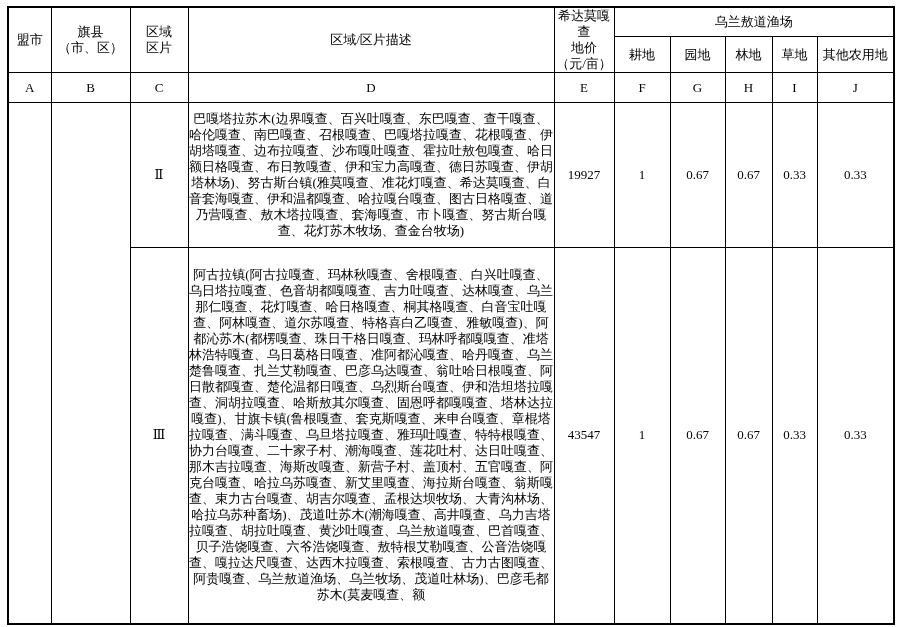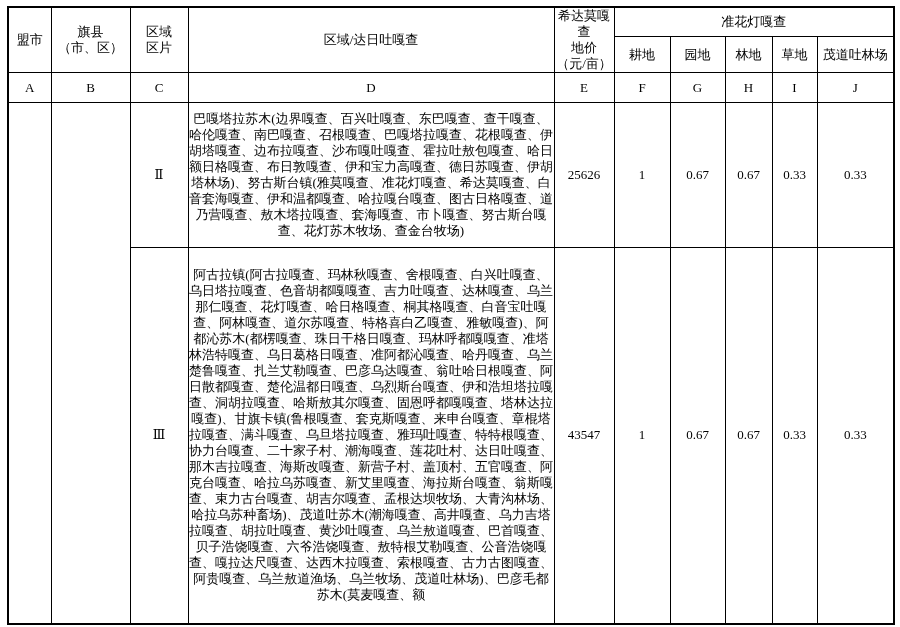"准花灯嘎查" th { text: 准花灯嘎查 -> 乌兰敖道渔场 }
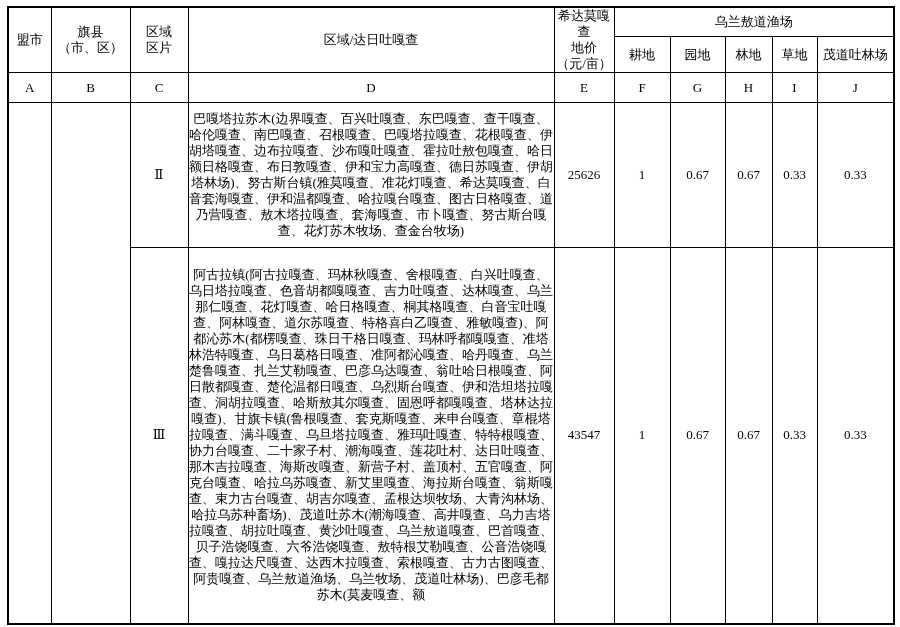"区域/达日吐嘎查" th { text: /达日吐嘎查 -> /区片描述 }
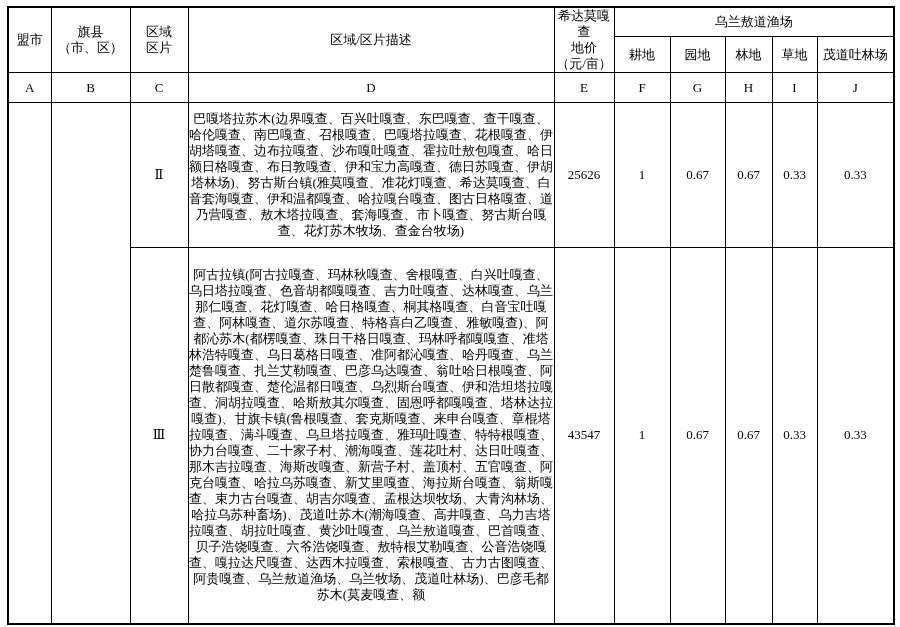"茂道吐林场" th { text: 茂道吐林场 -> 其他农用地 }
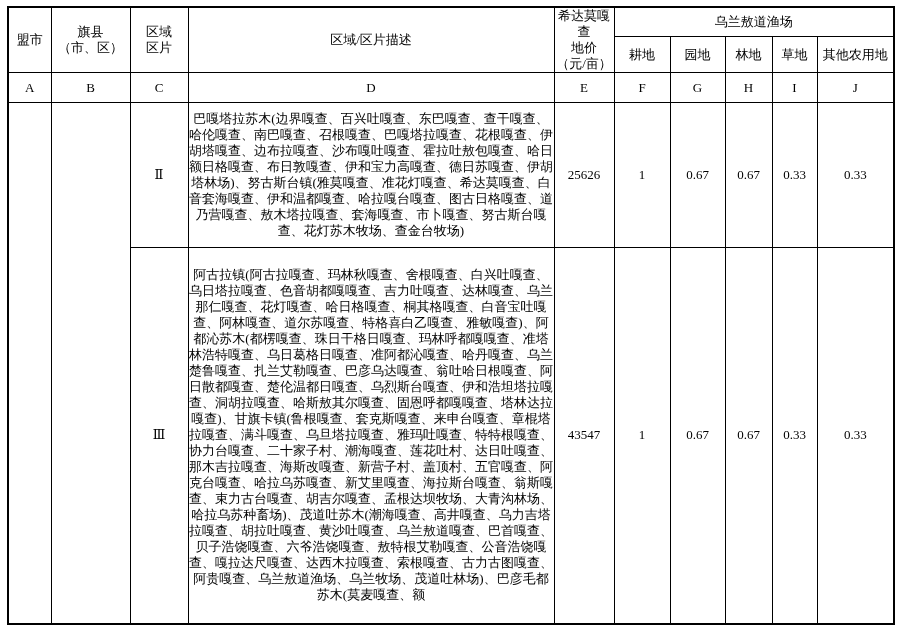"25626" td.num { text: 25626 -> 19927 }
